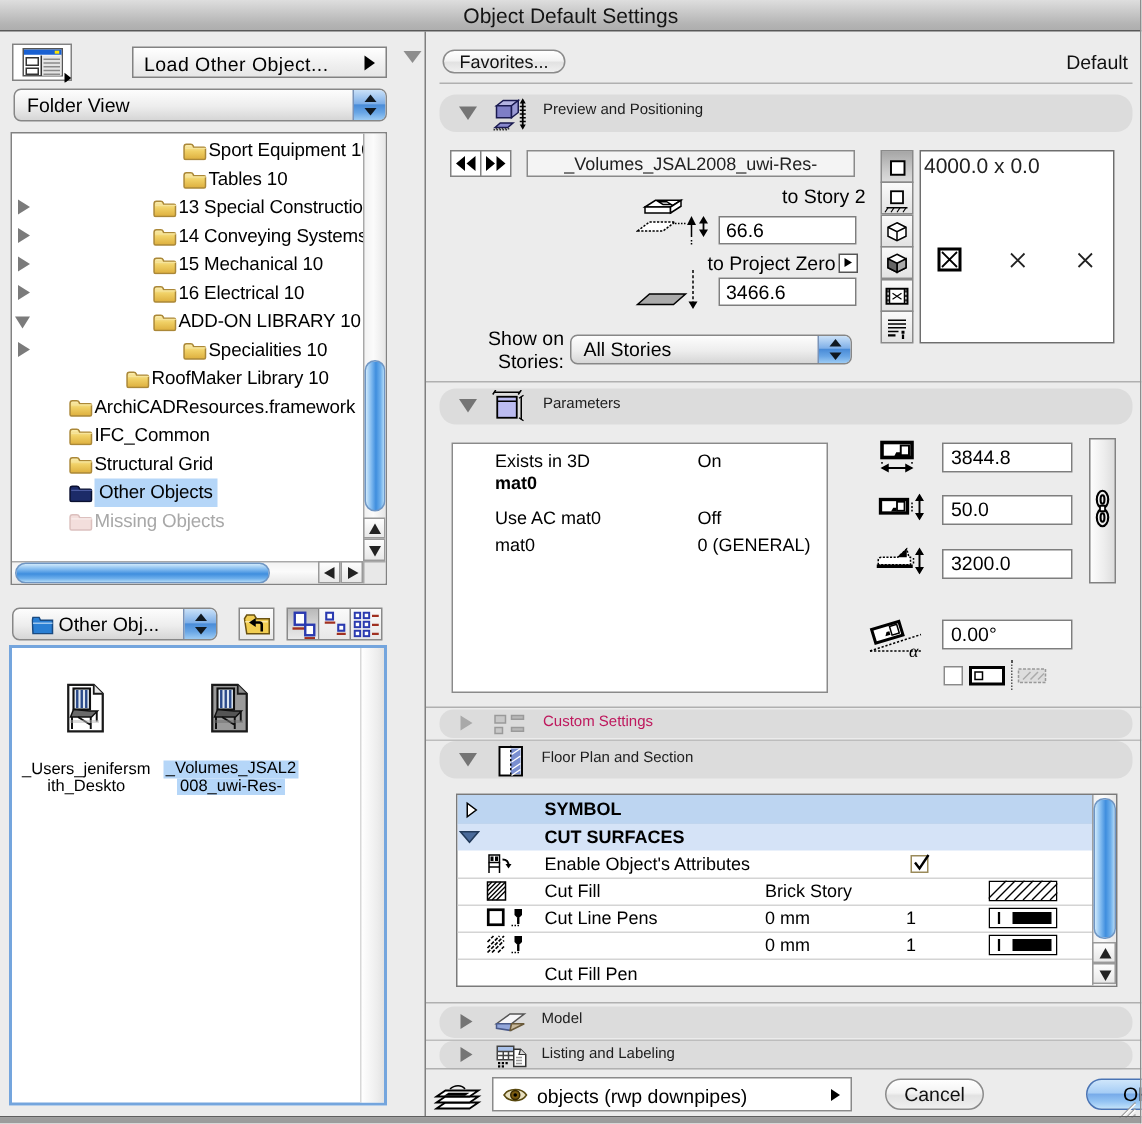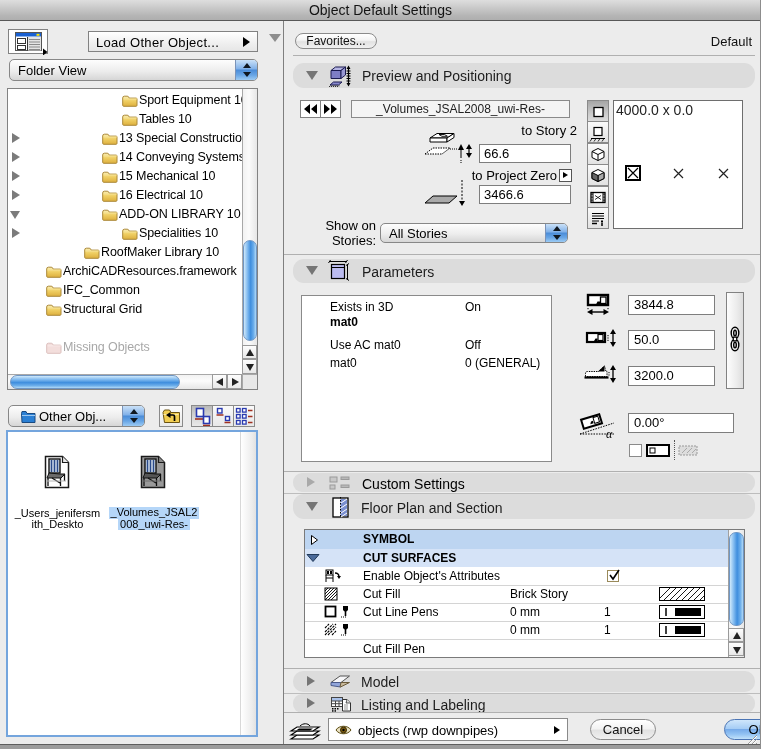"Preview and Positioning" .hdrtxt { font-size: 14px -> 10px }
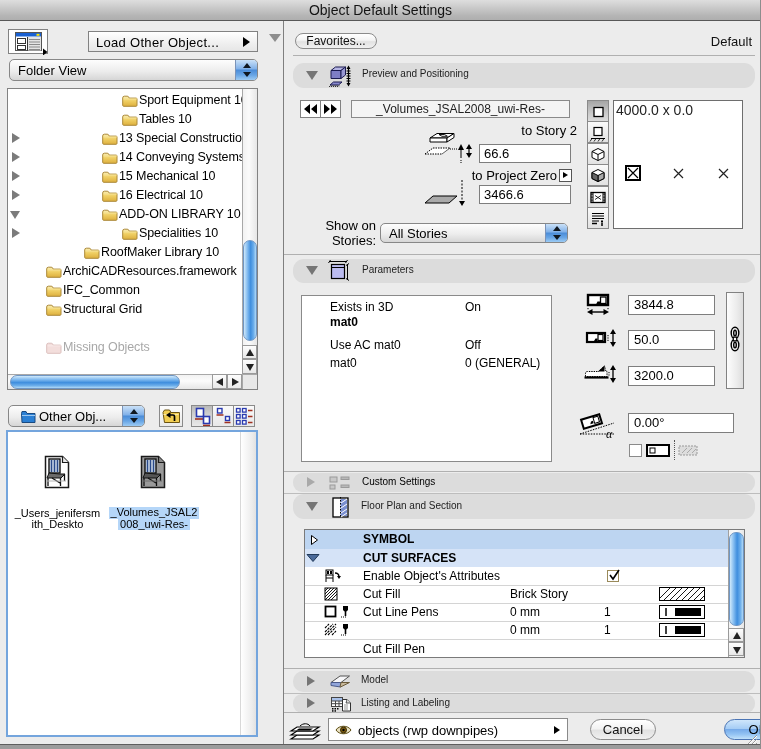"Other Objects" div.row { html: none -> <div> <svg> <path></path> <path></path> </svg> <span>Other Objects</span> </div> }
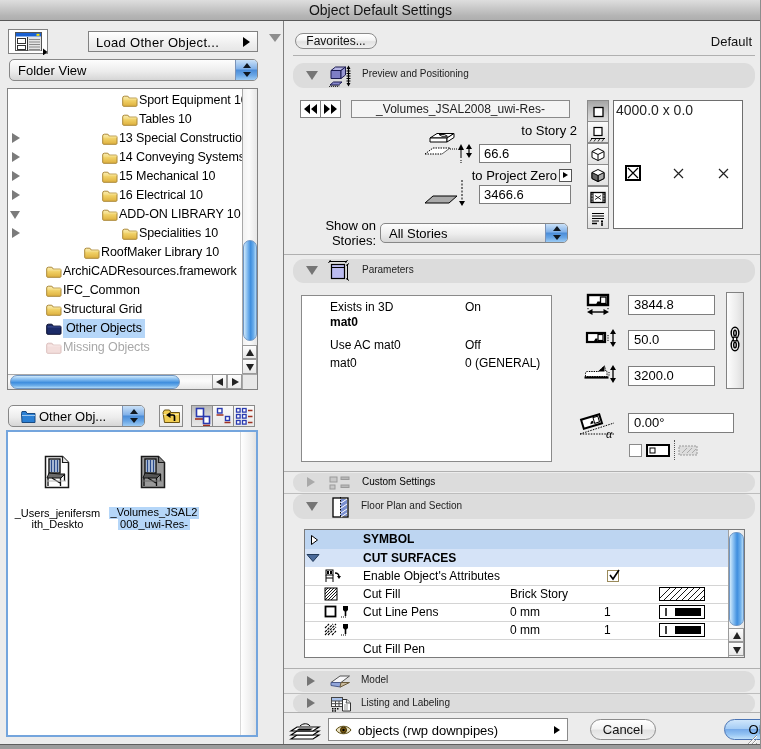"0.00°" div.abs { width: 106px -> 87px }
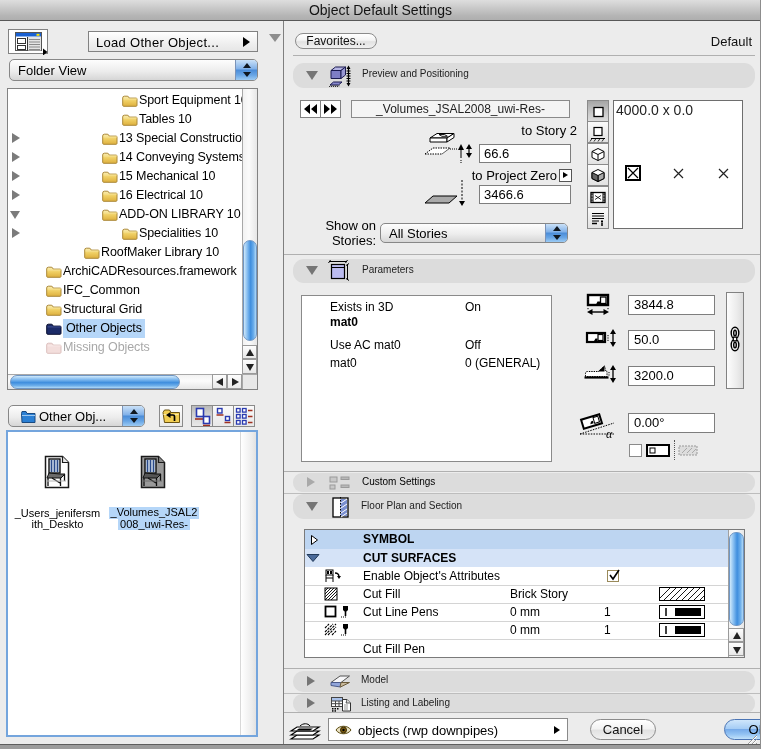"Custom Settings" div.abs { color: #000000 -> #be185d }
